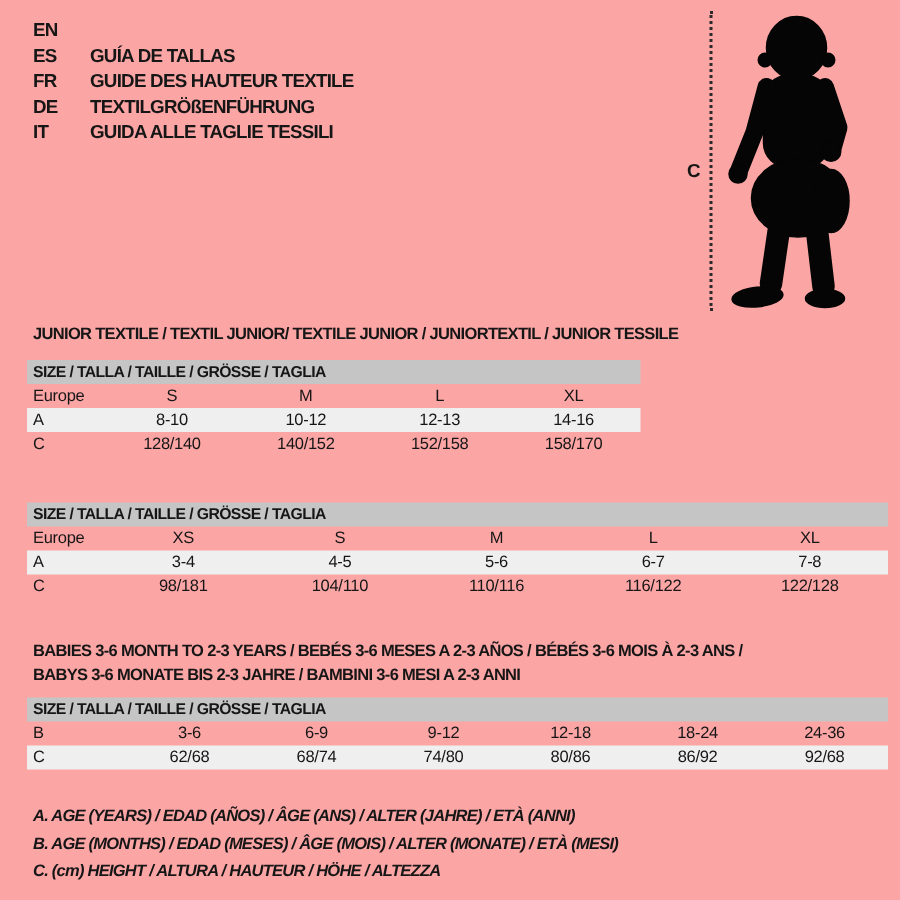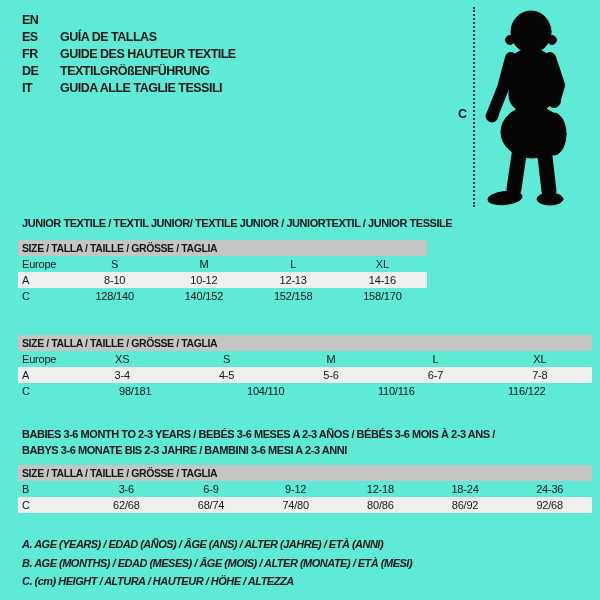"EN" .canvas { background: #5eead4 -> #fca5a5 }
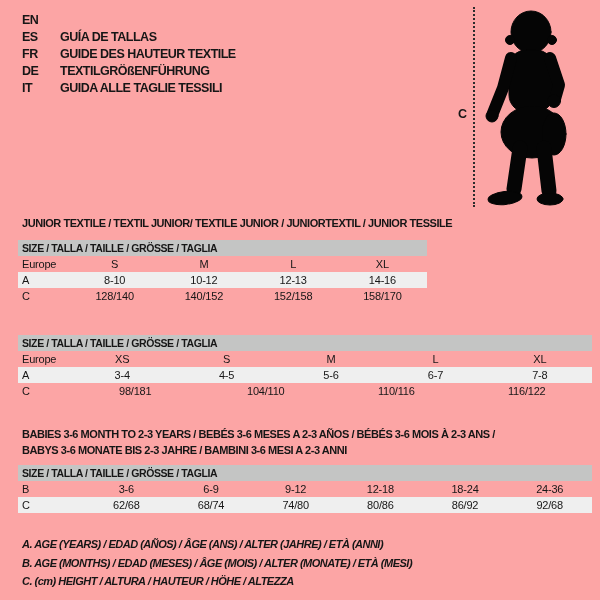"122/128" span.tcell { html: none -> <span>122/128</span> }
